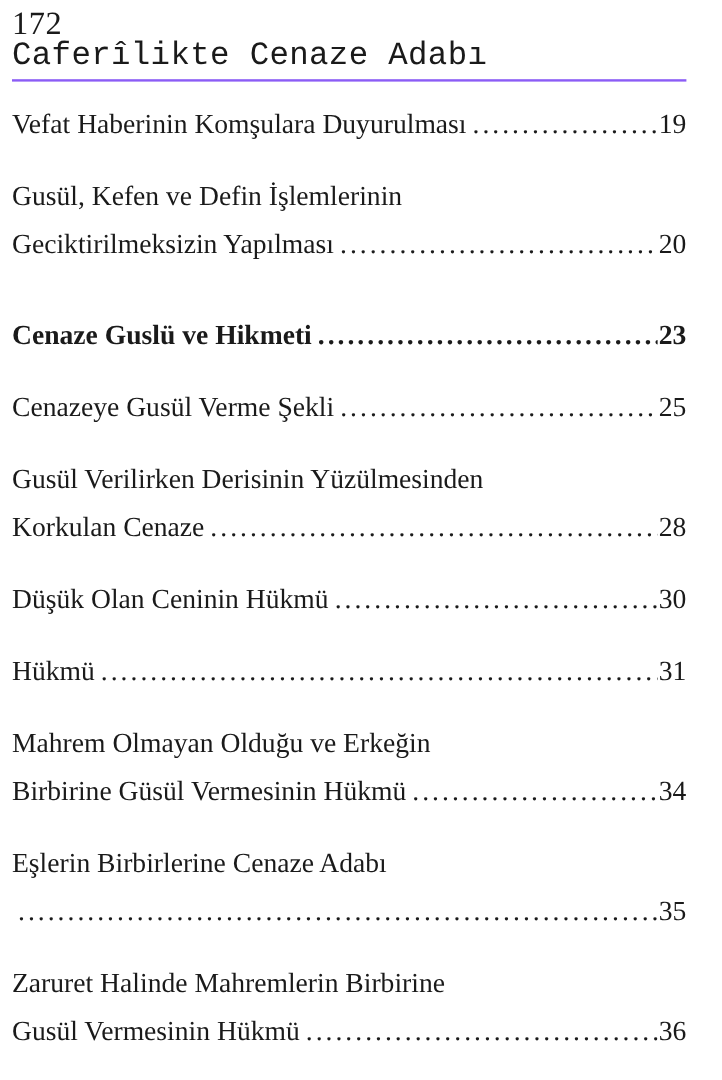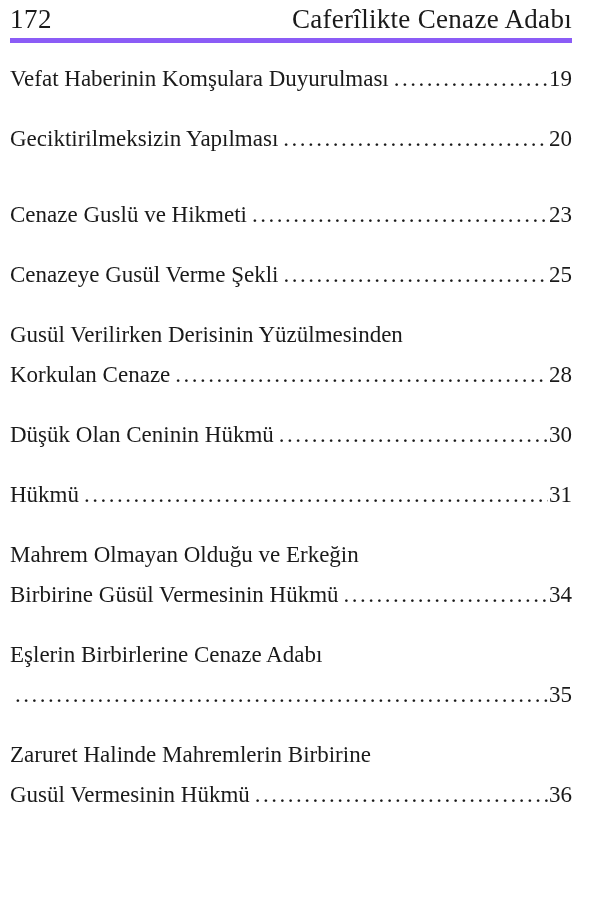"172" .running-head { border-bottom: 5px solid #8b5cf6 -> 2px solid #8b5cf6; flex-direction: none -> column }
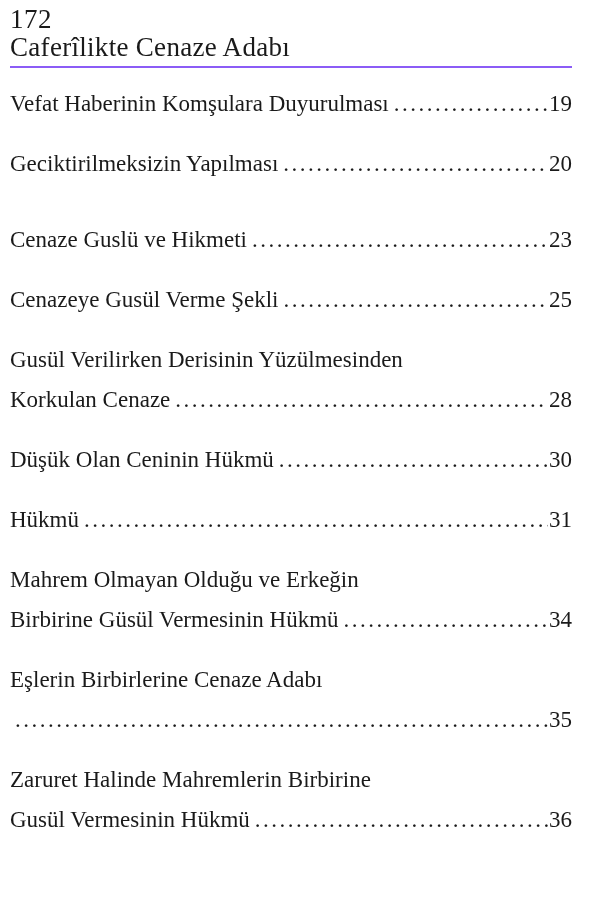"Caferîlikte Cenaze Adabı" .running-title { font-family: none -> Liberation Mono, monospace }
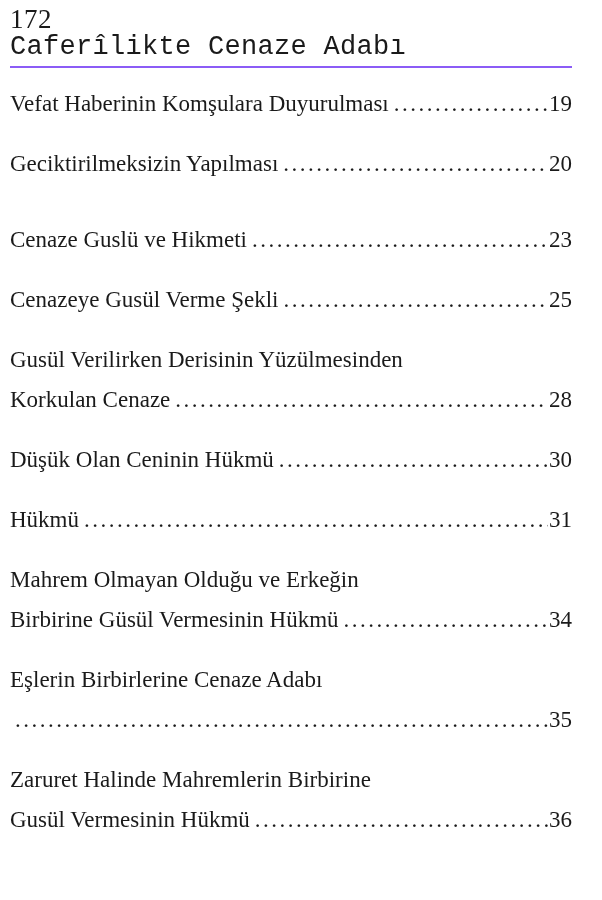"Gusül, Kefen ve Defin İşlemlerinin" div.toc-line { html: none -> <div><span>Gusül, Kefen ve Defin İşlemlerinin</span></div> }
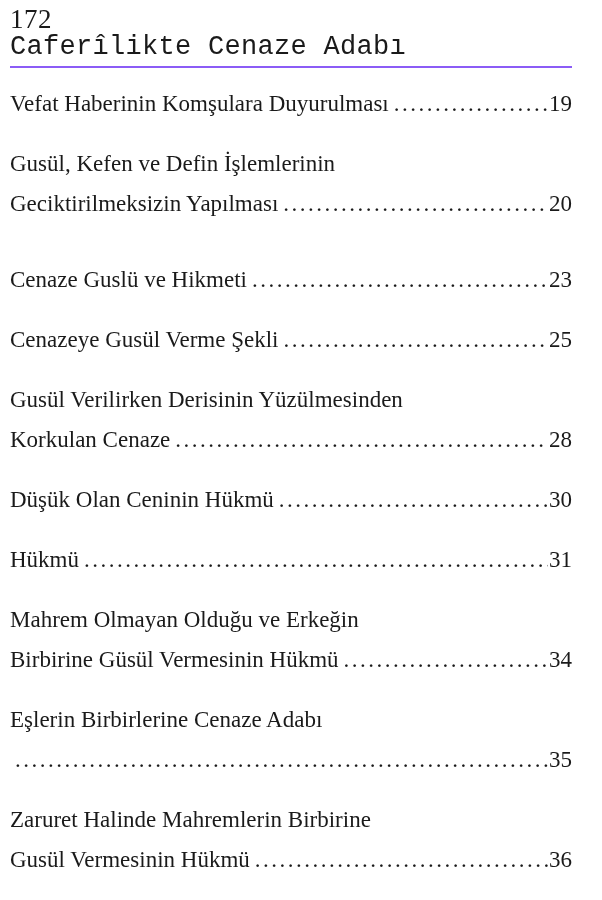"Cenaze Guslü ve Hikmeti" .entry.bold { font-weight: normal -> bold }
